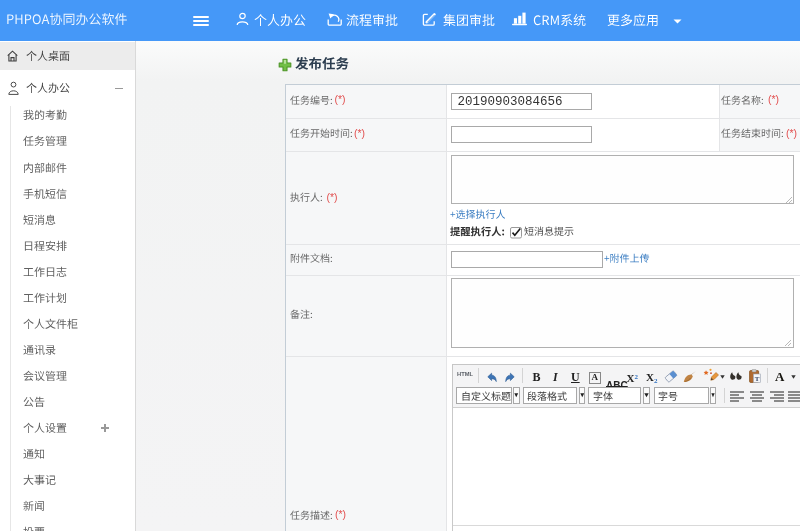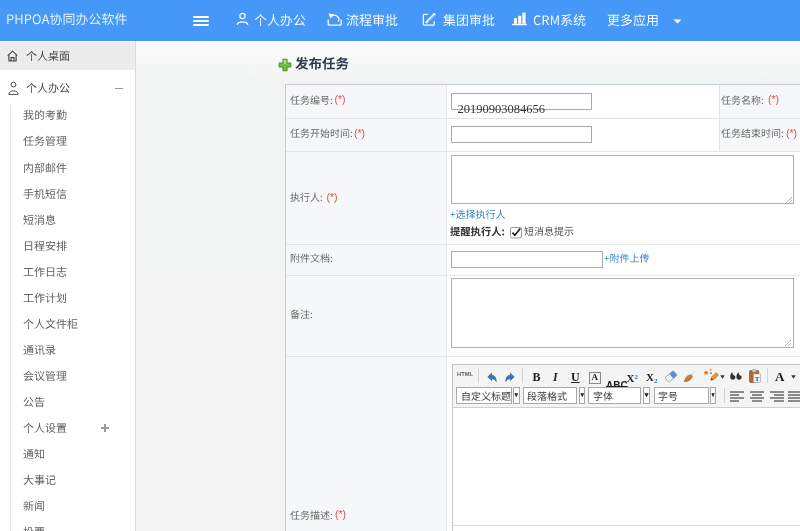"20190903084656" div { font-family: Liberation Serif, serif -> Liberation Mono, monospace; top: 103px -> 96px }
